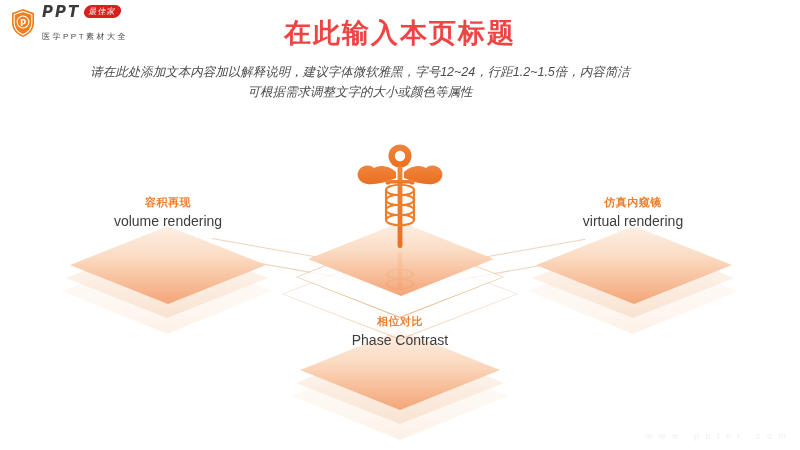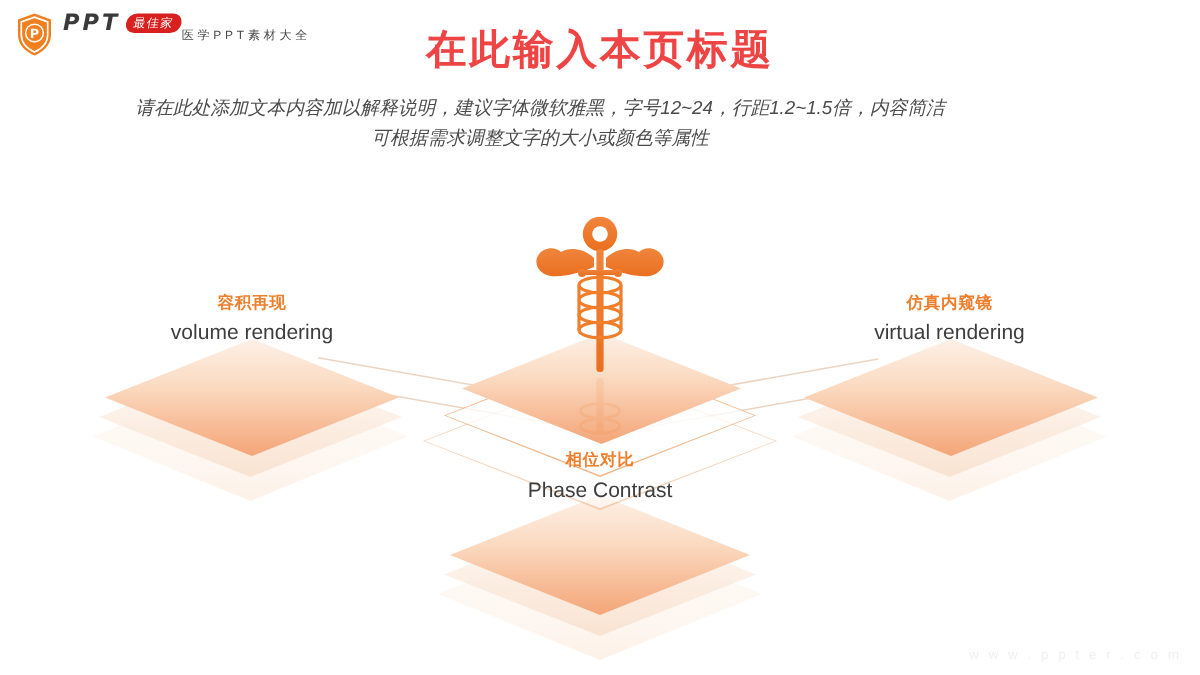"PPT" #logo .wordmark { flex-direction: row -> column }
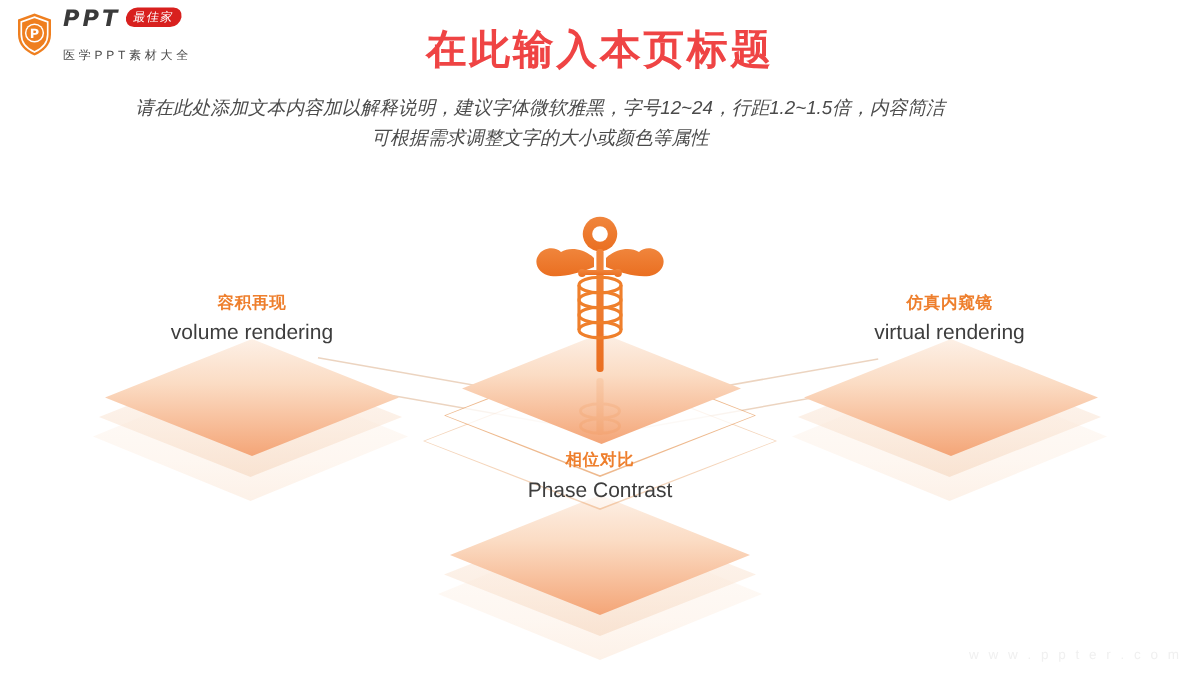"相位对比" #label-bottom { top: 171px -> 185px }
